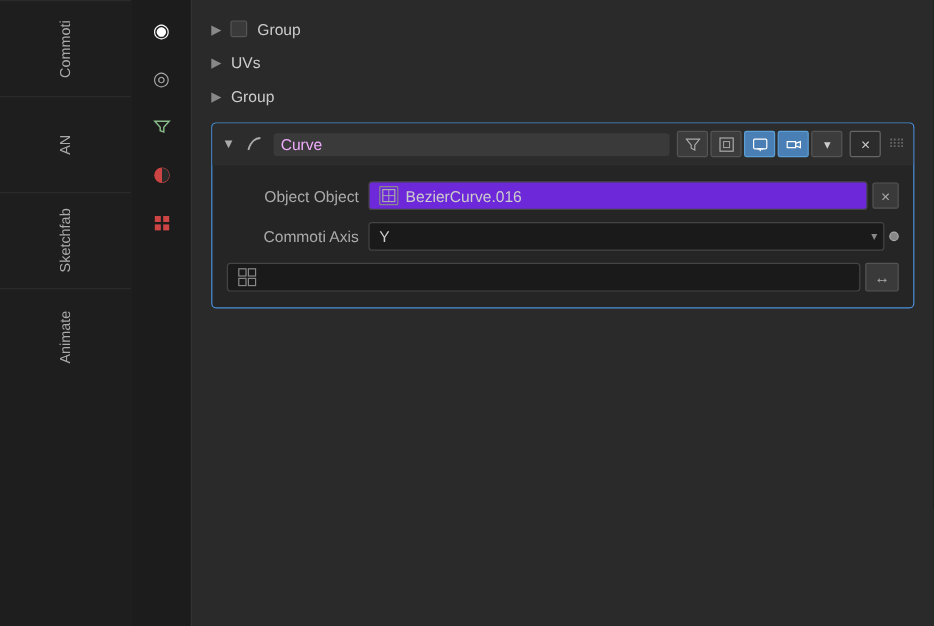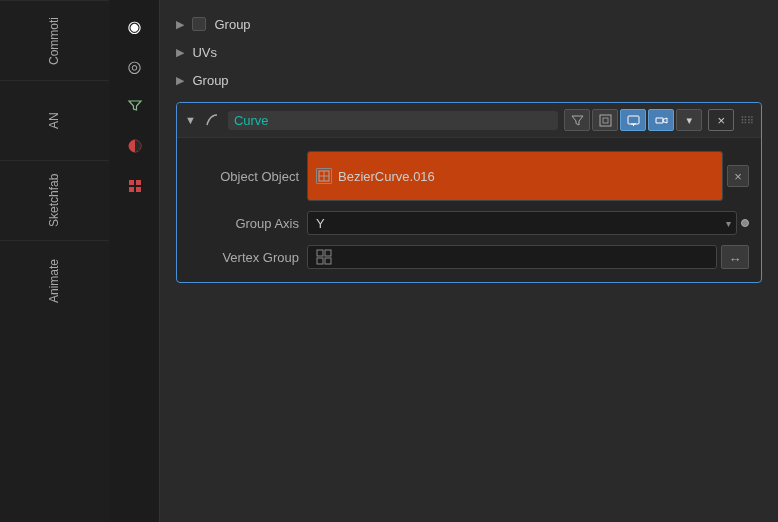"Curve" .mod-name-input { color: #14b8a6 -> #f0abfc }
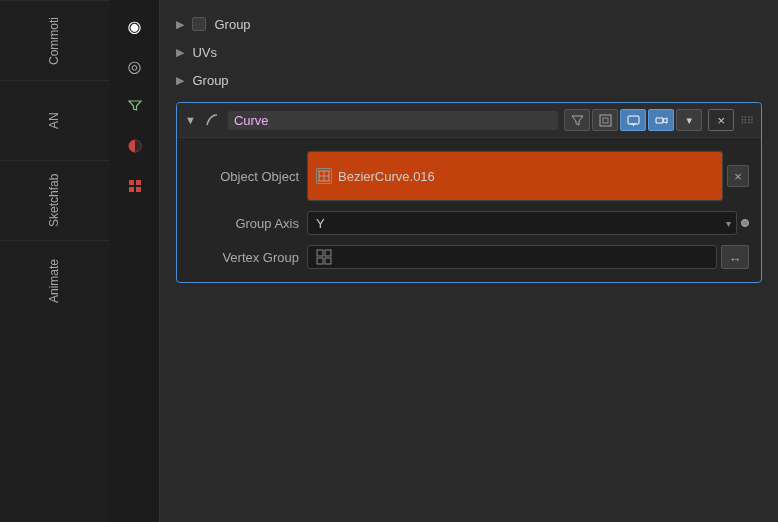"BezierCurve.016" .curve-object-btn { background: #c2410c -> #6d28d9; padding: 16px 8px -> 3px 8px }
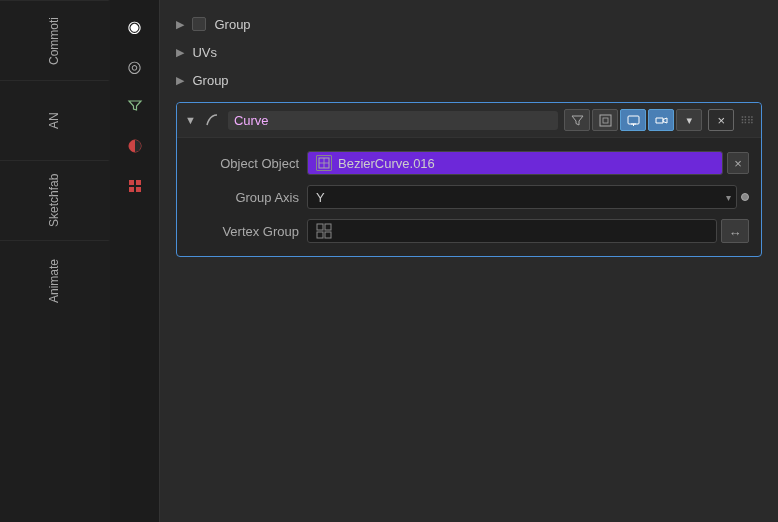"Group Axis" span.field-label { text: Group -> Commoti }
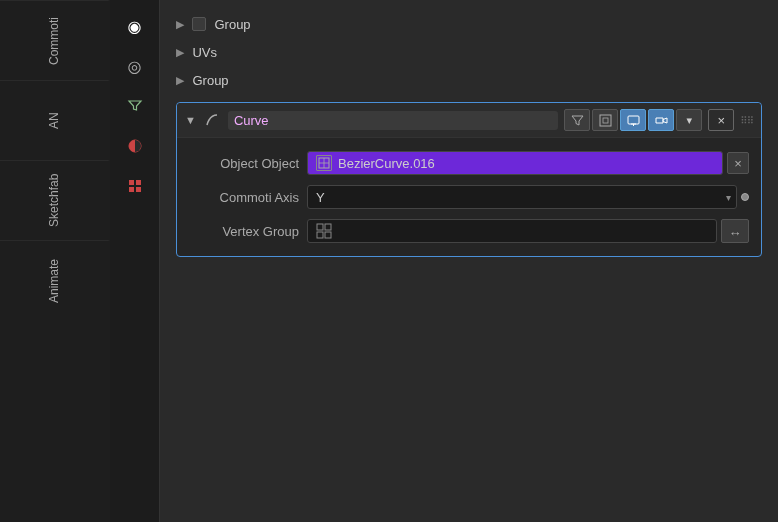"Vertex Group" span.field-label { html: <span>Vertex Group</span> -> none }
